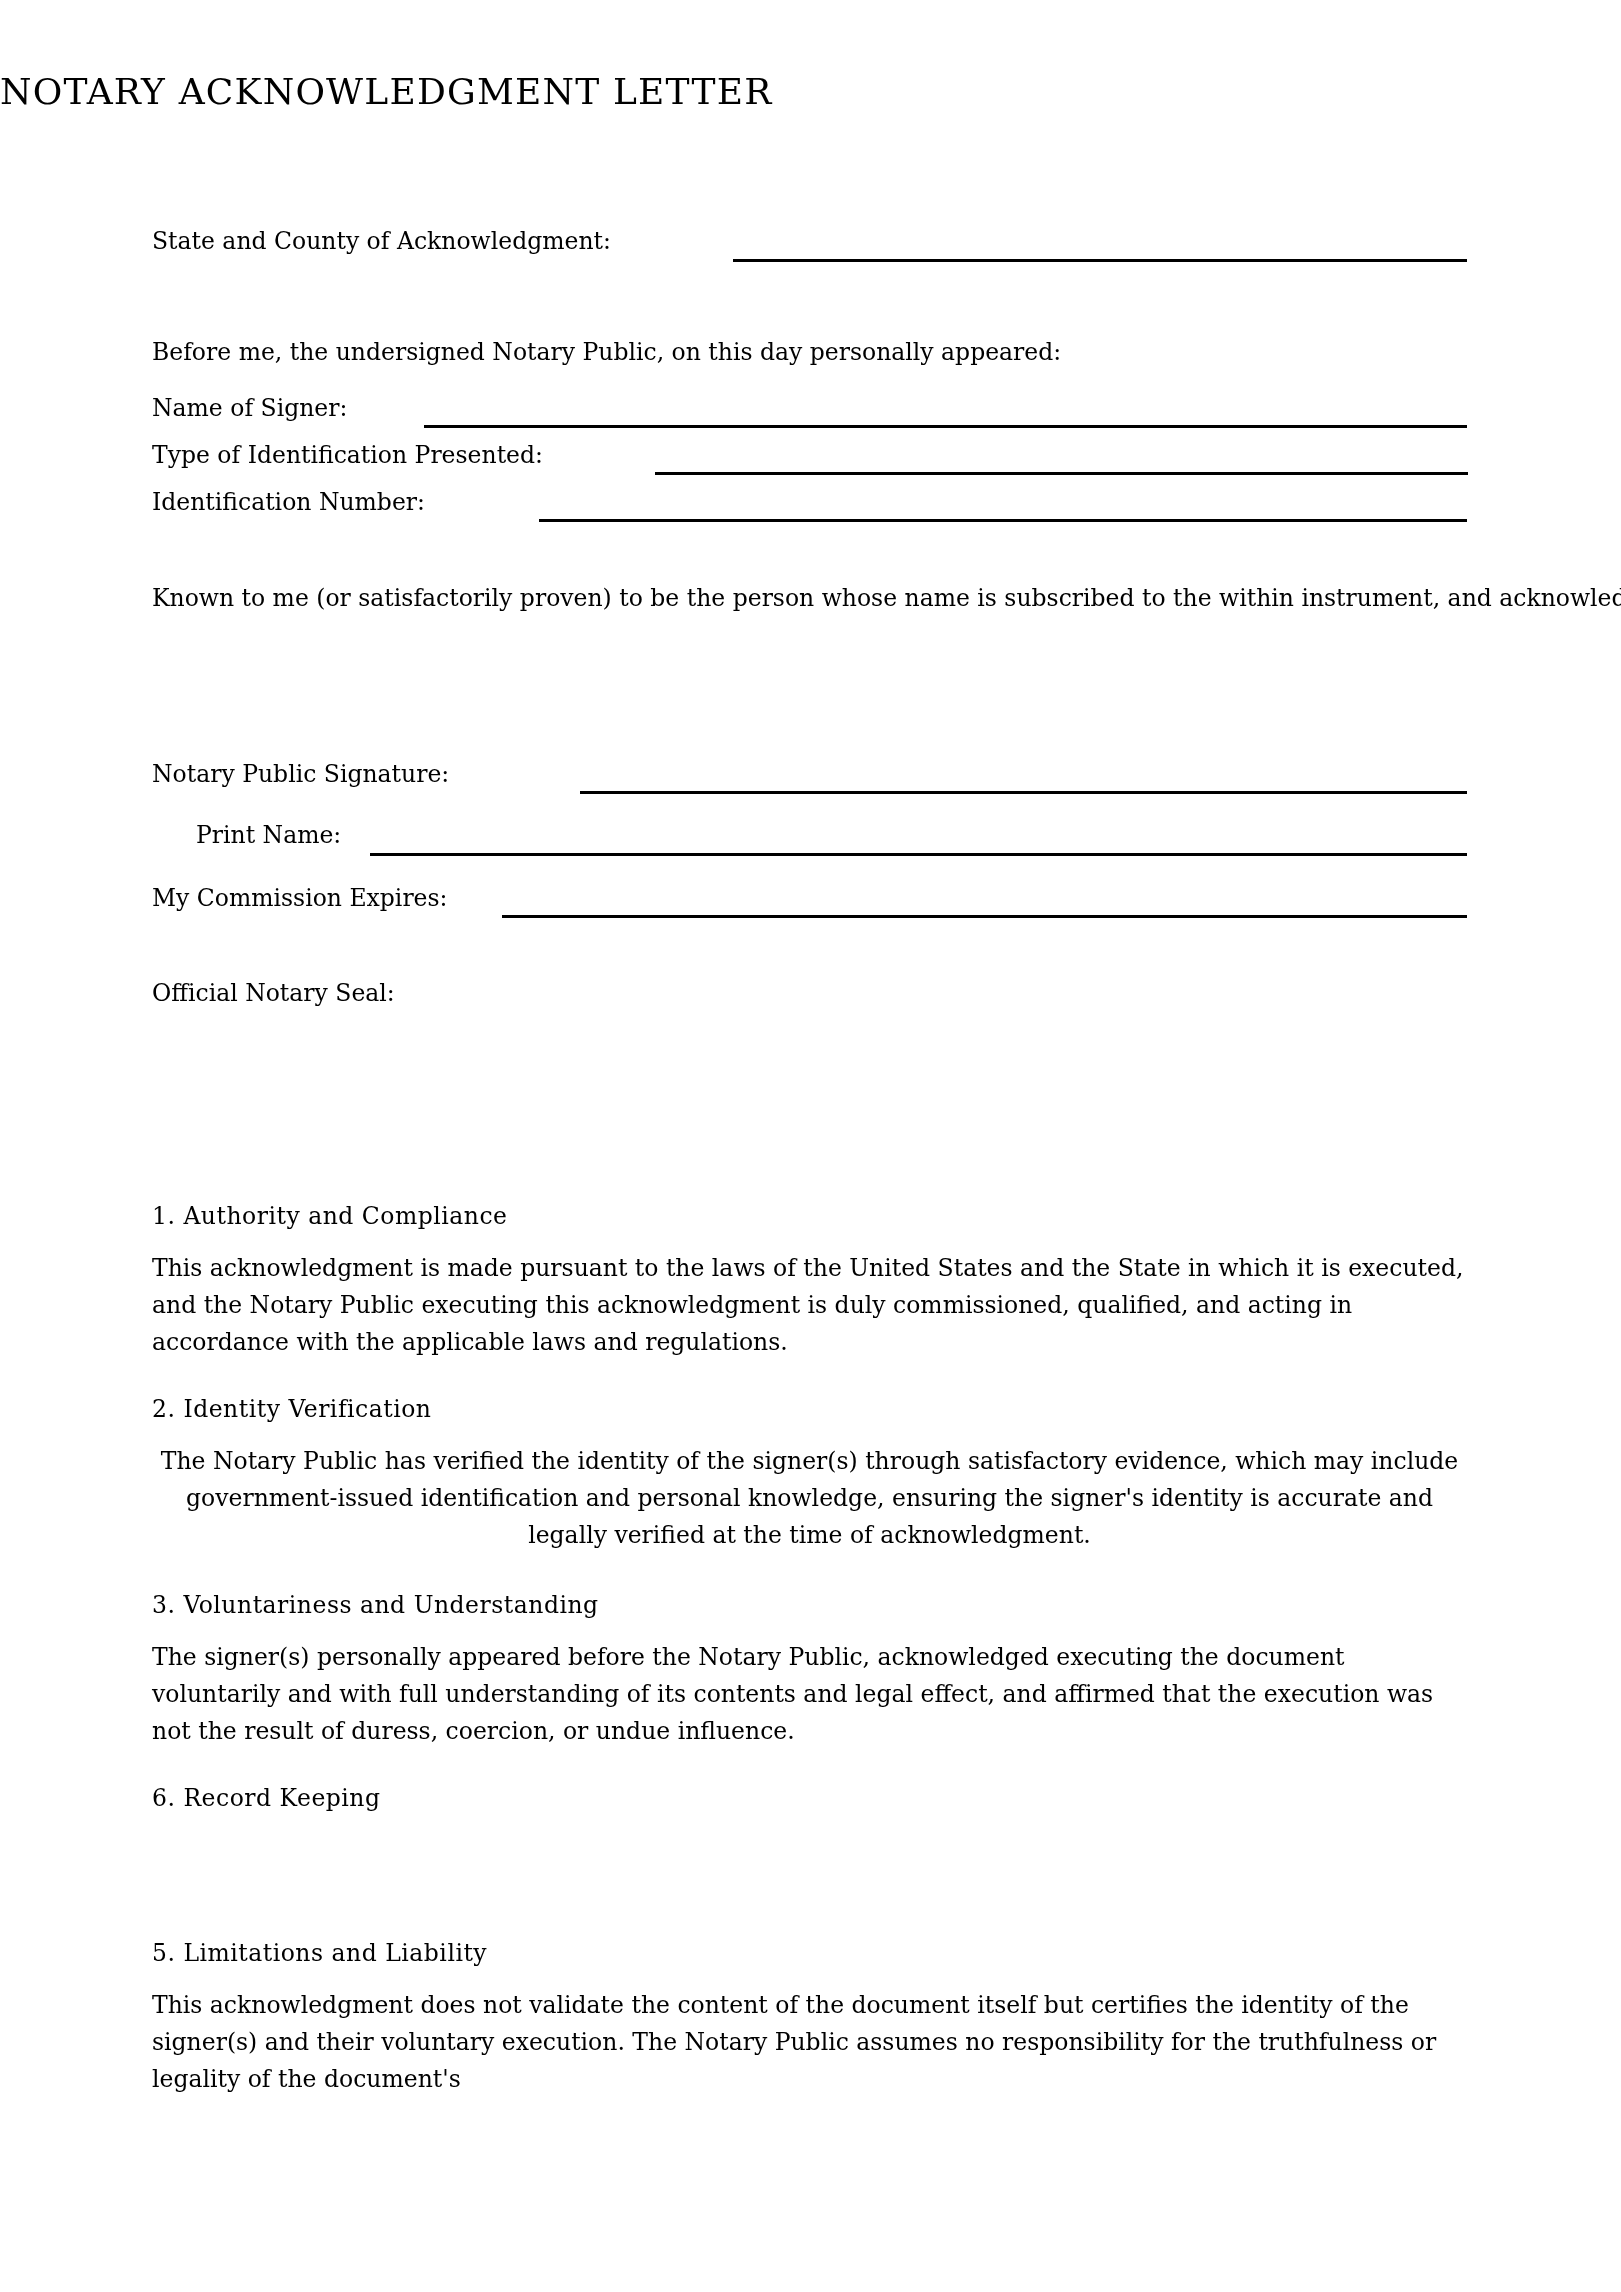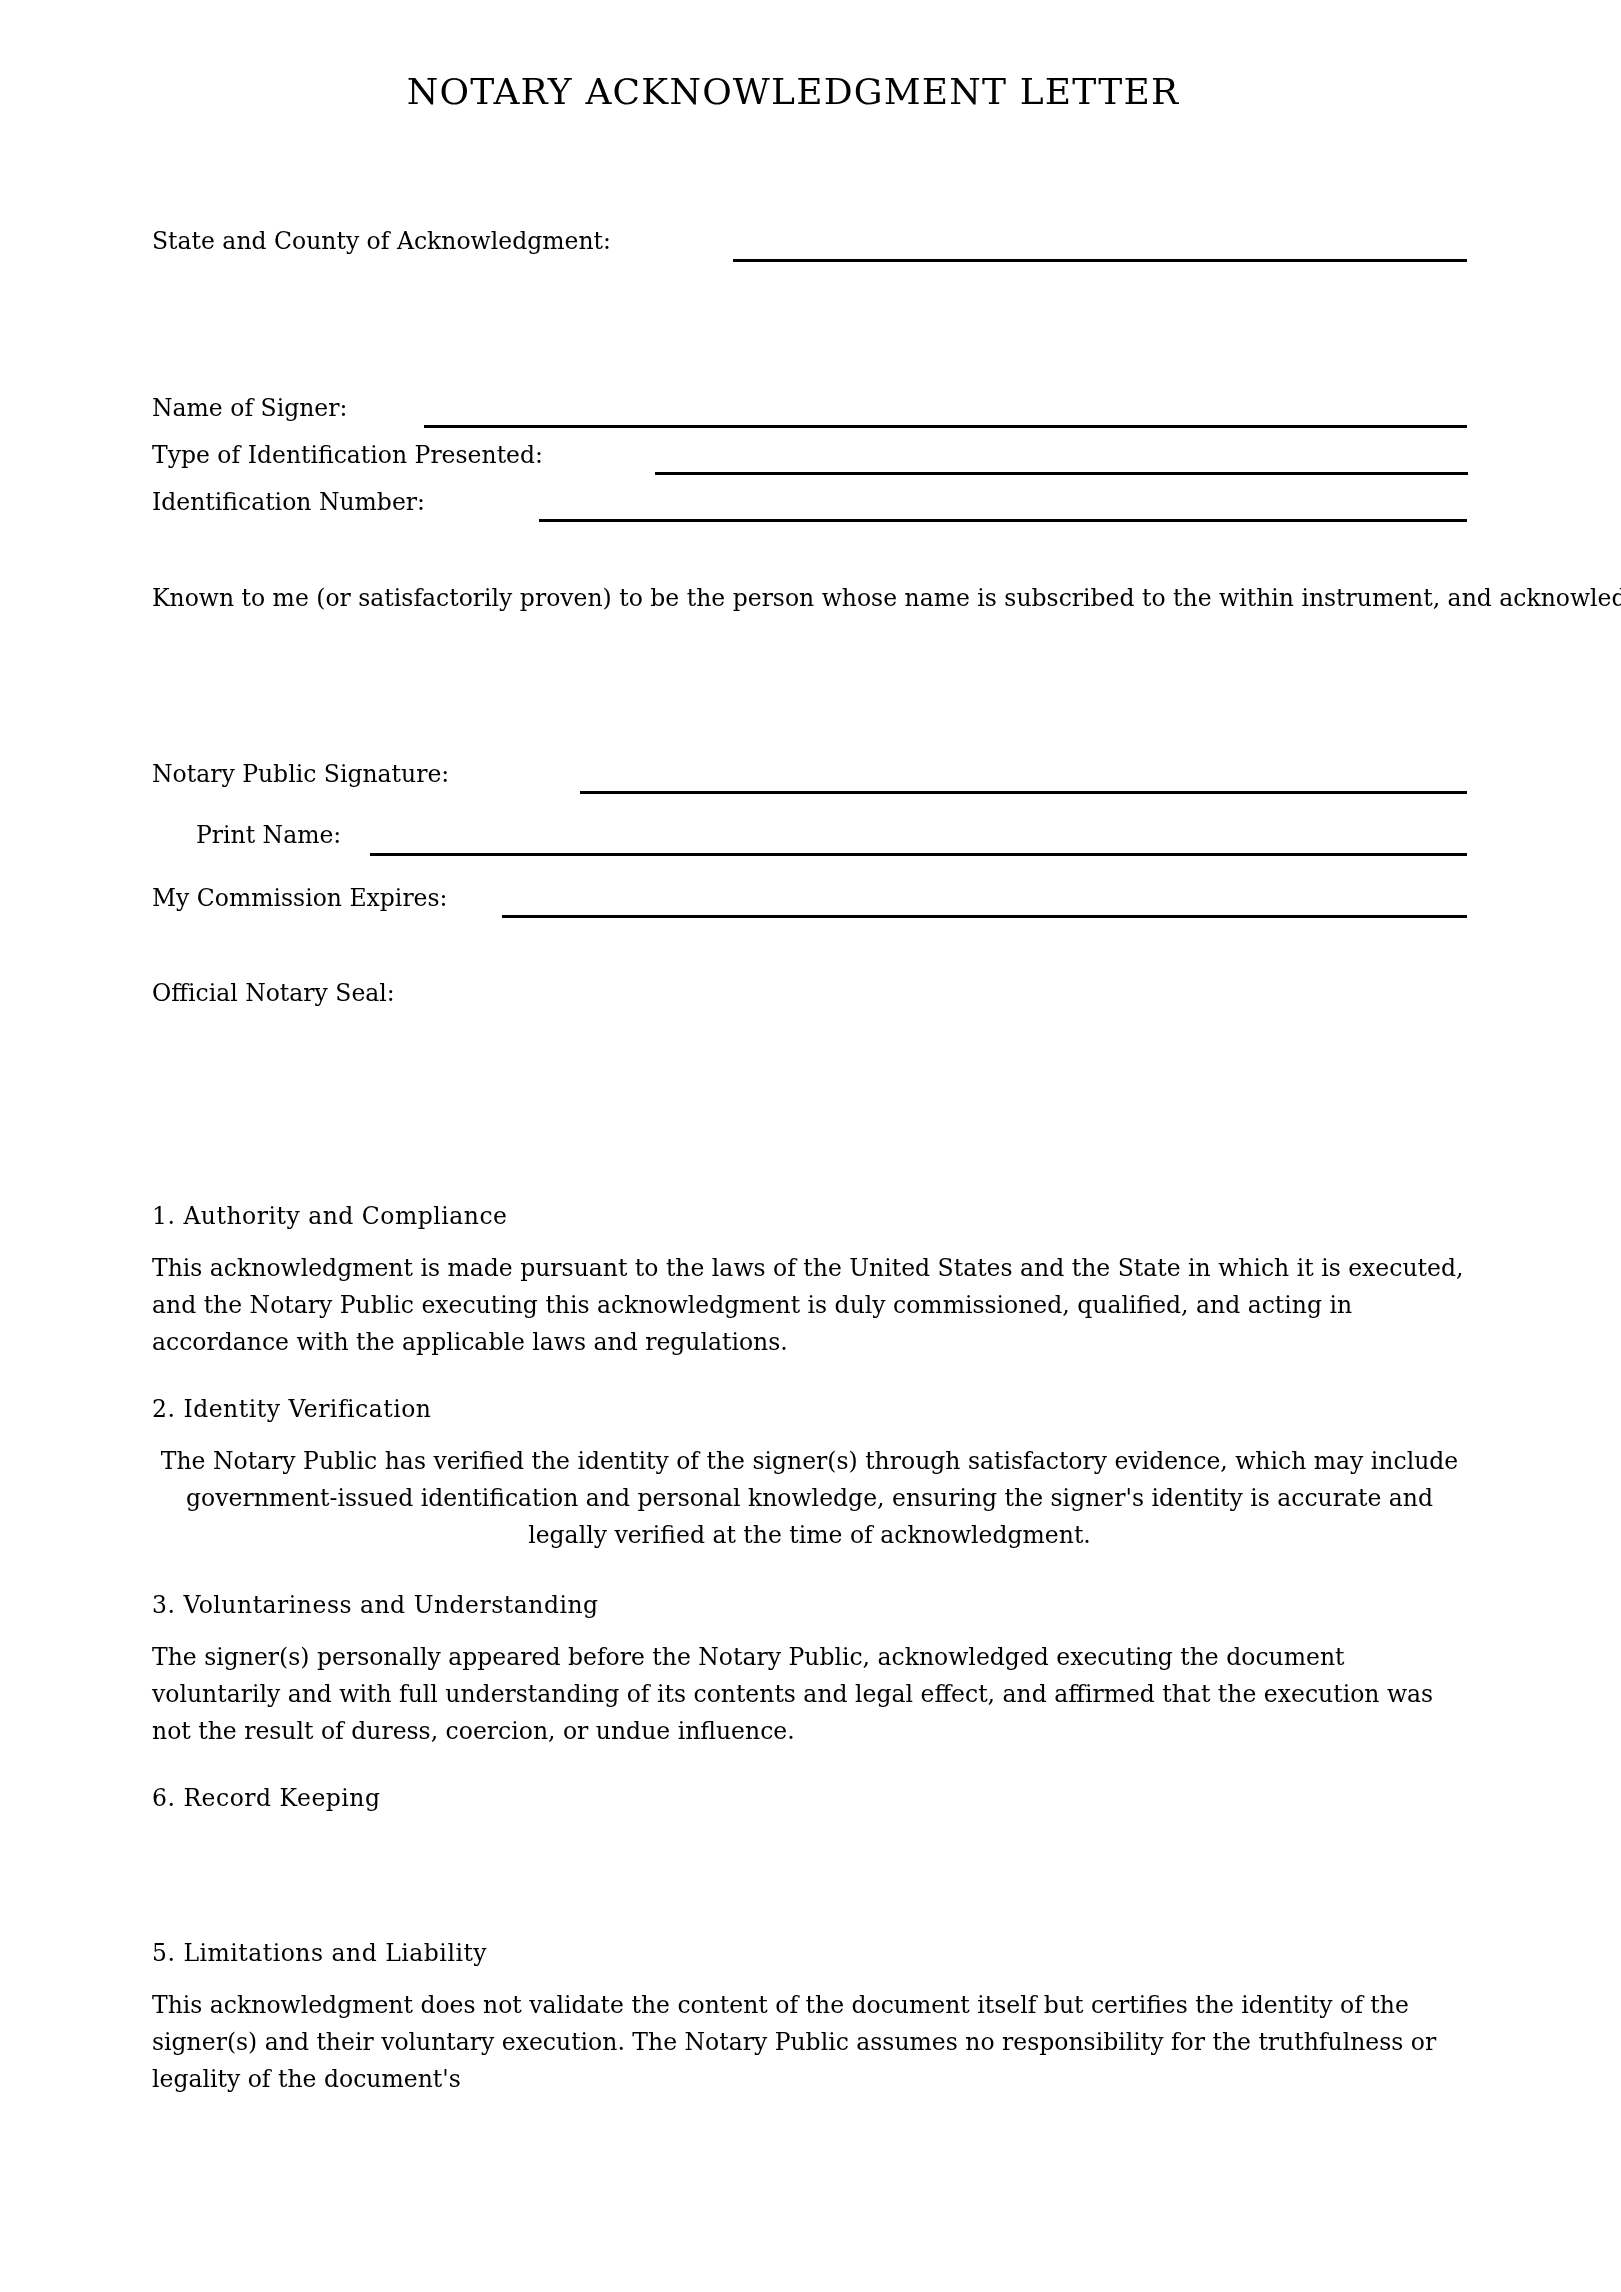"NOTARY ACKNOWLEDGMENT LETTER" .doc-title { text-align: center -> none }
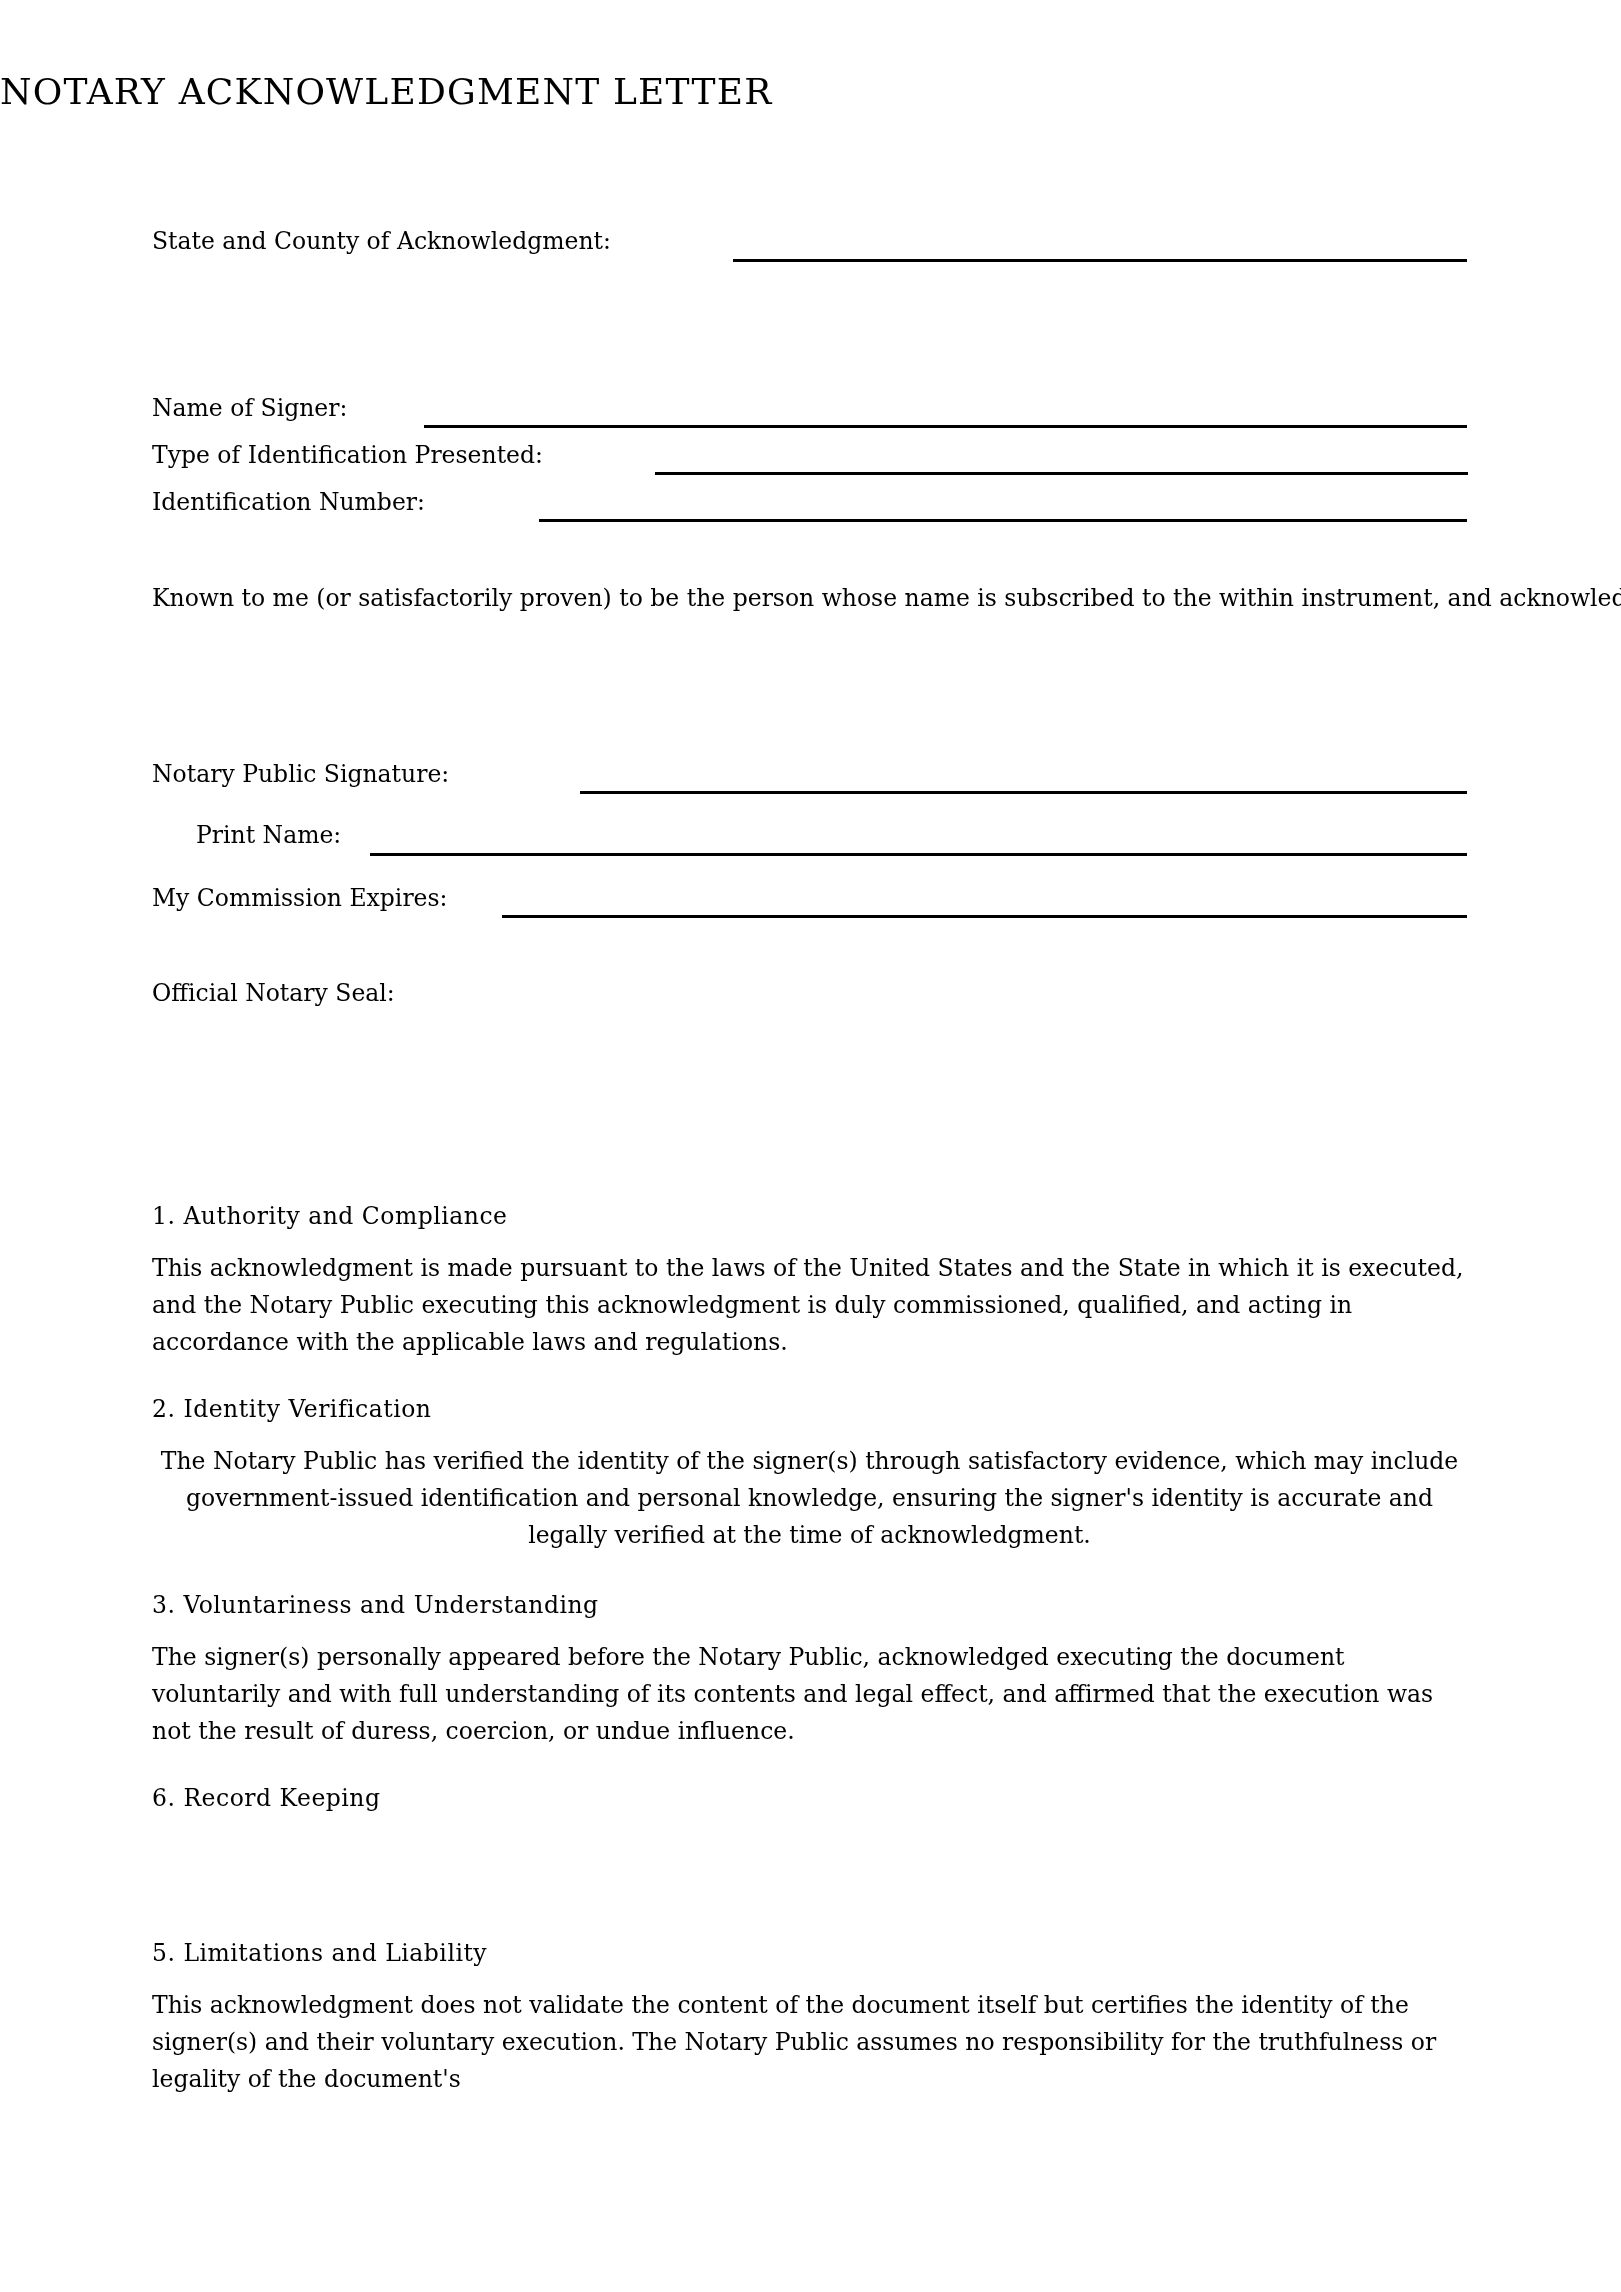"Before me, the undersigned Notary" div.t { html: none -> <div>Before me, the undersigned Notary Public, on this day personally appeared:</div> }
